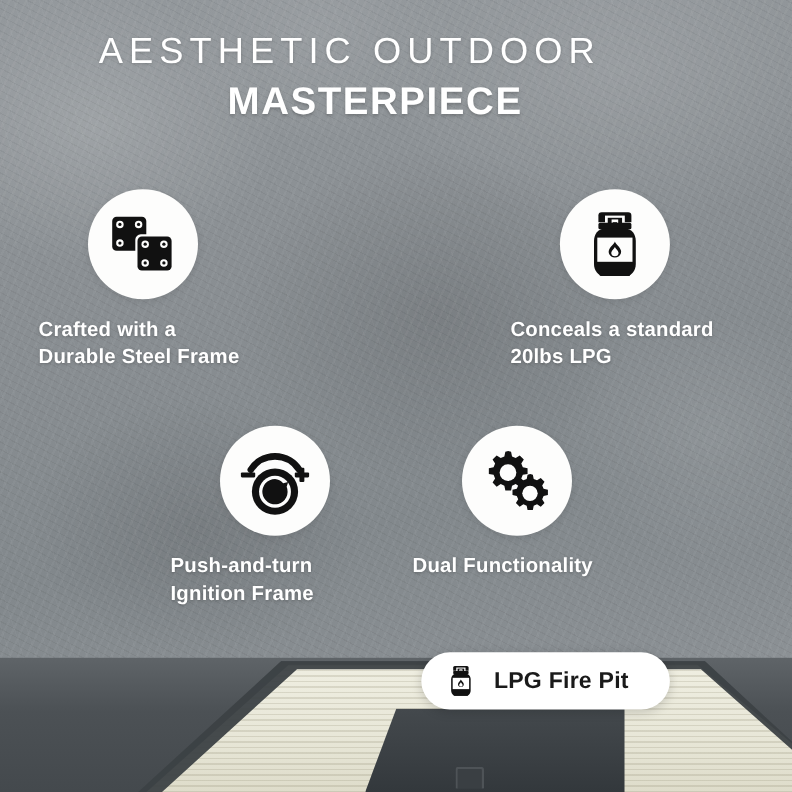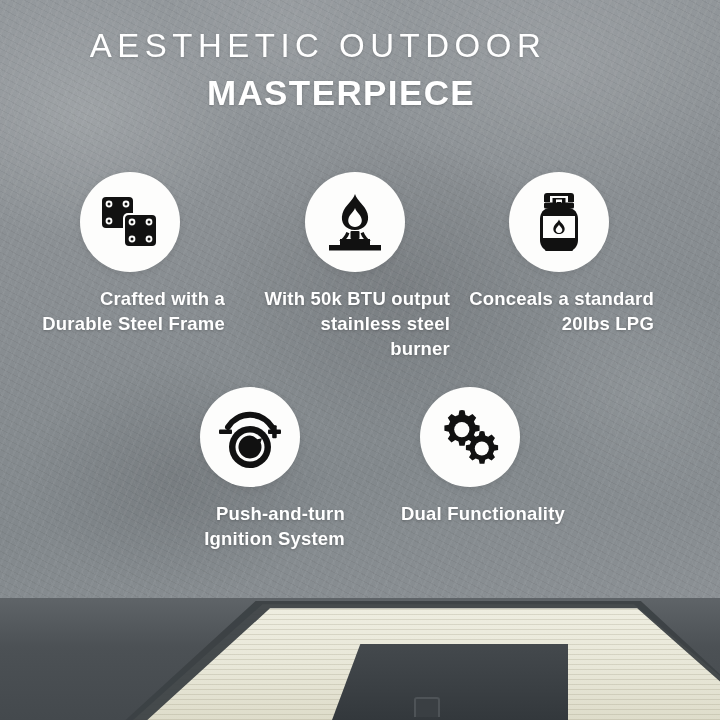"Crafted with a Durable Steel" .feature { text-align: right -> left }
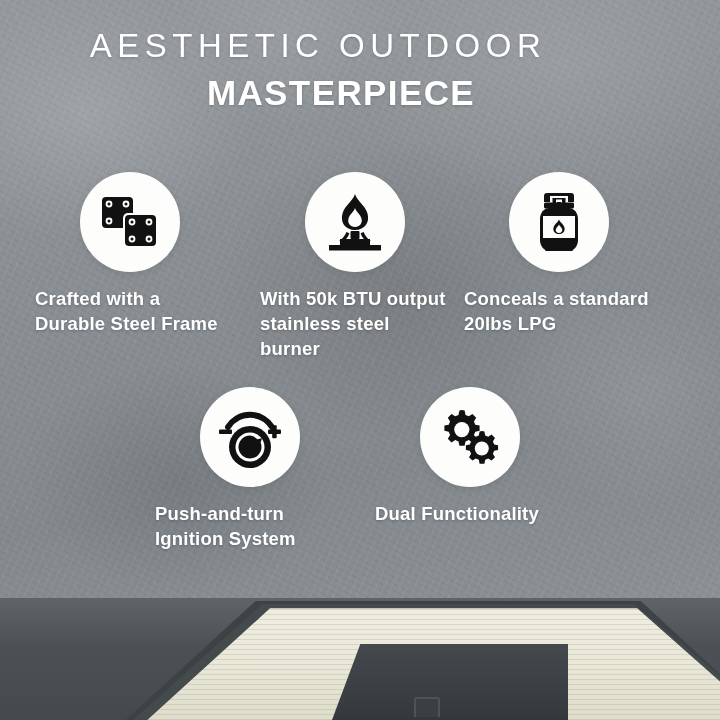"With 50k BTU output stainless" div.feature { html: <div> <div> <span> <svg> <path></path> <path></path> <rect></rect> <path></path> <path></path> <rect></rect> <rect></rect> </svg> </span> </div> <div>With 50k BTU output stainless steel burner</div> </div> -> none }
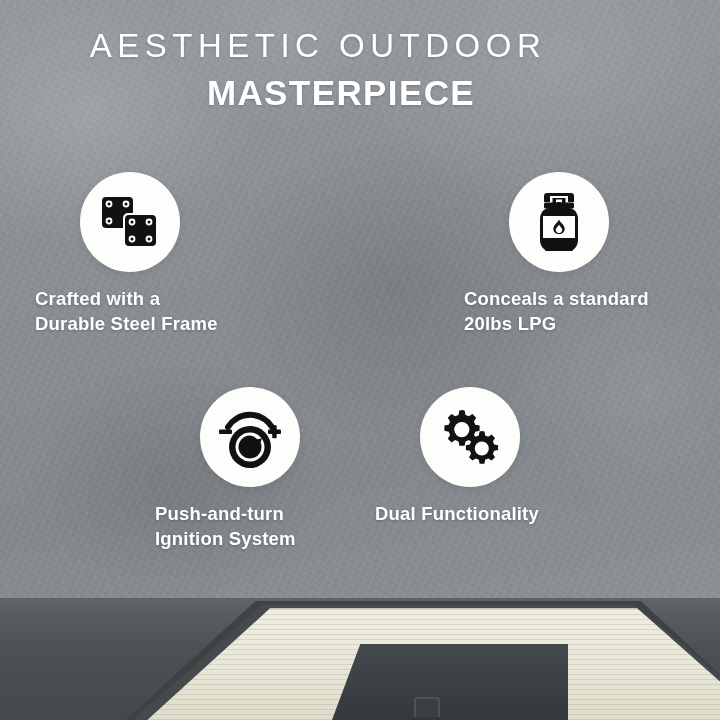"Push-and-turn Ignition System" div.cap { text: System -> Frame }
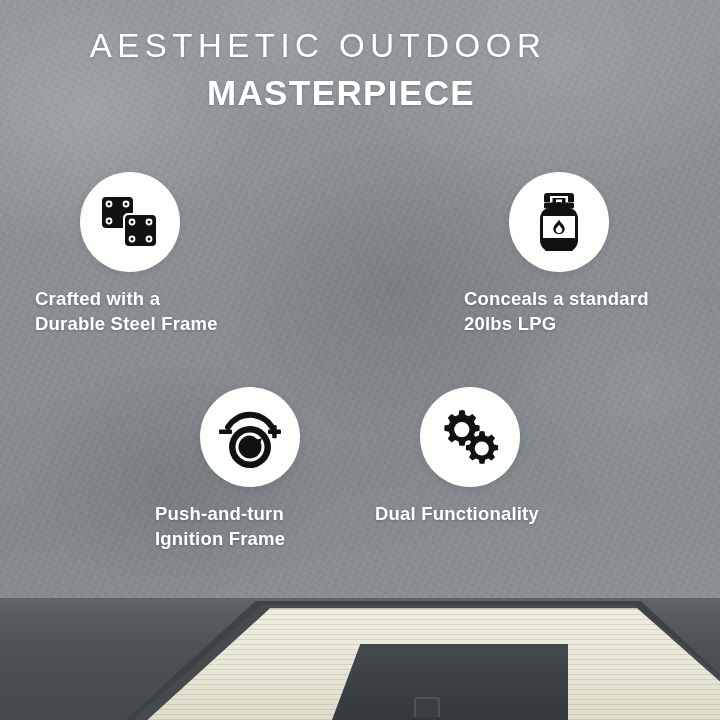"LPG Fire Pit" div.pill { html: none -> <div> <span> <svg> <path></path> <rect></rect> <rect></rect> <rect></rect> <rect></rect> <rect></rect> <path></path> <rect></rect> <path></path> <path></path> <rect></rect> </svg> </span> <span>LPG Fire Pit</span> </div> }
